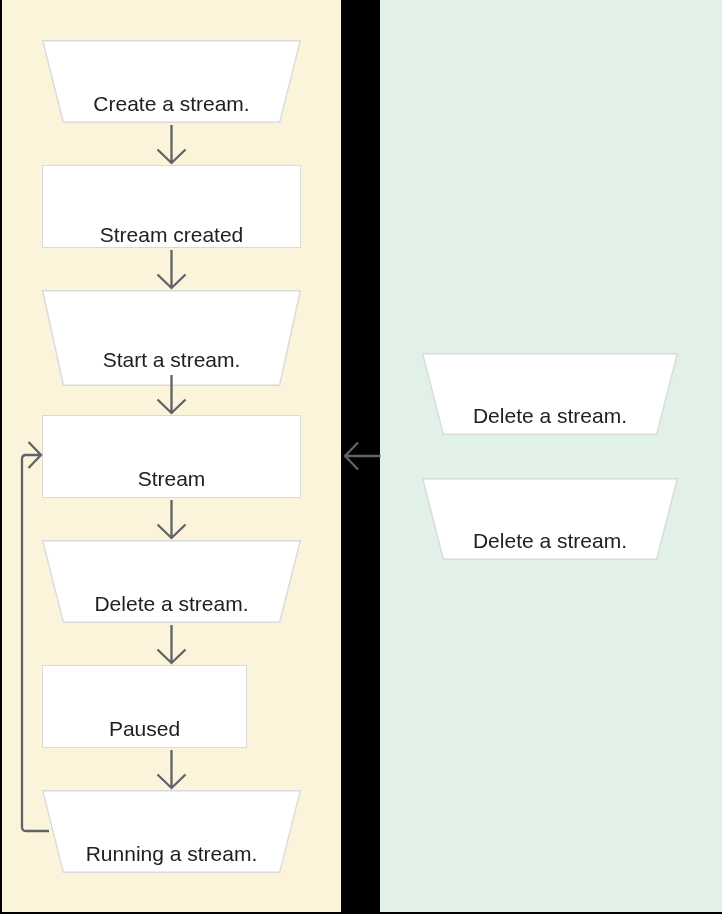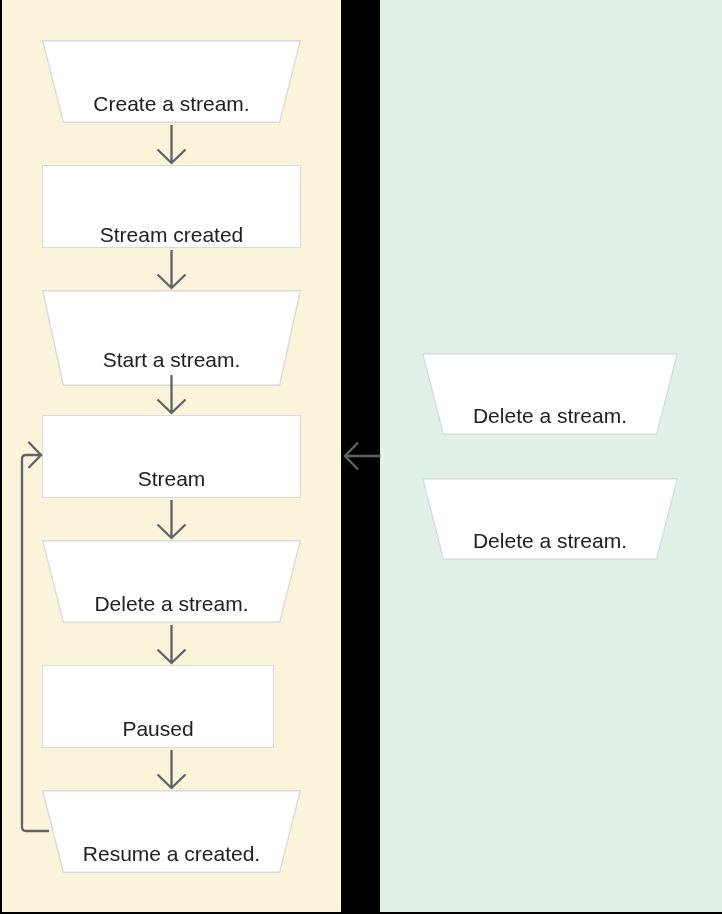"Paused" div.node { width: 232px -> 205px }
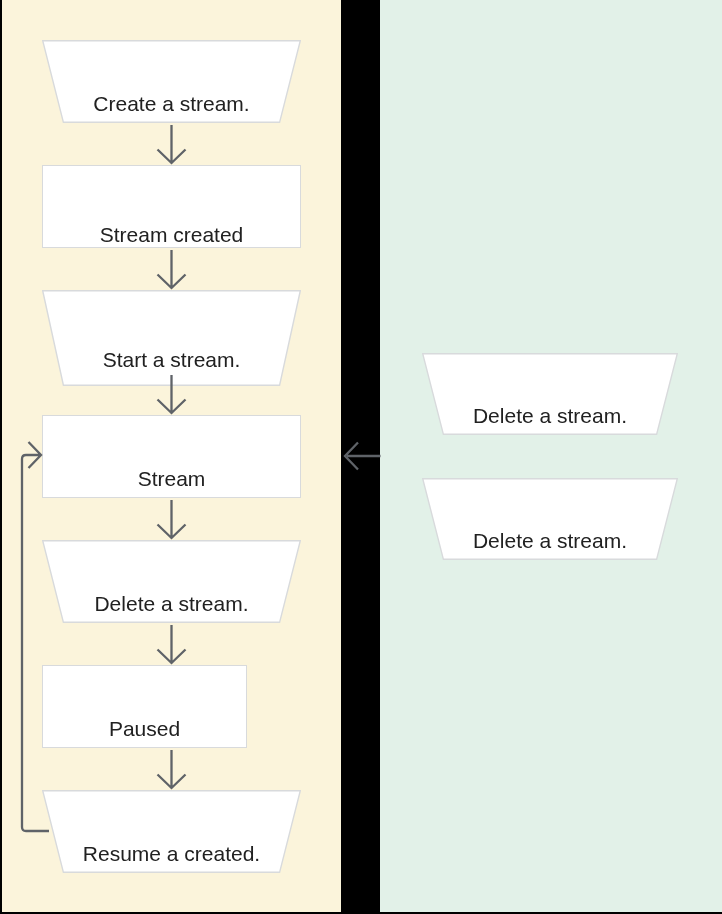"Resume a created." span.node-label { text: Resume a created -> Running a stream }
